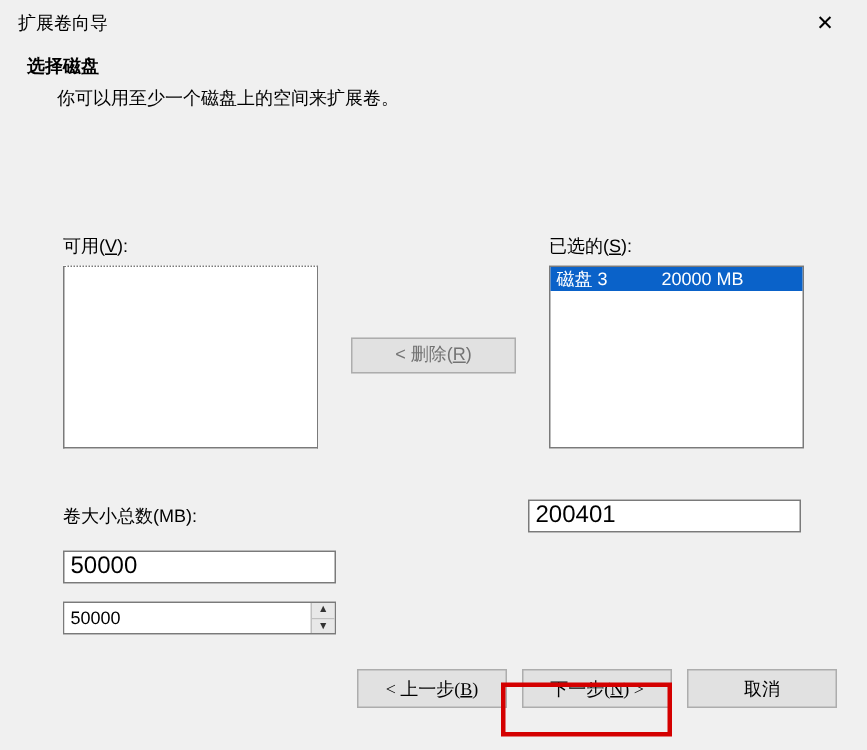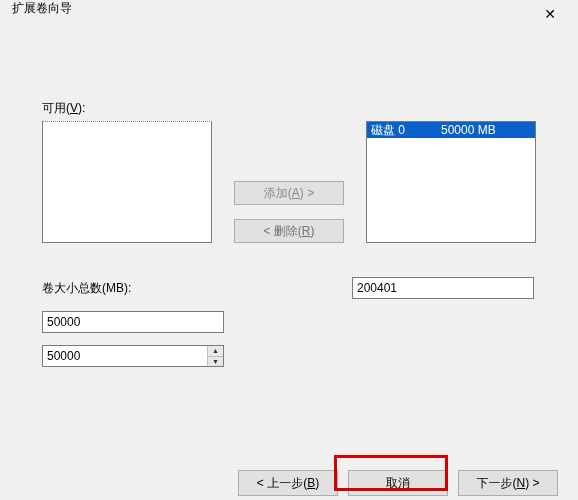"扩展卷向导" .titlebar { align-items: none -> center }
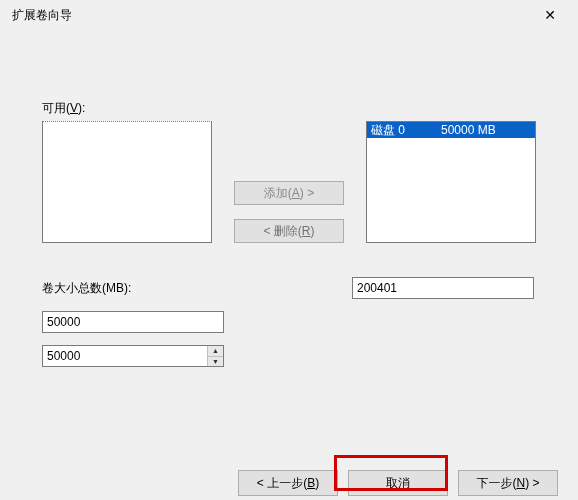"选择磁盘" div.header { html: none -> <div> <div>选择磁盘</div> <div>你可以用至少一个磁盘上的空间来扩展卷。</div> </div> }
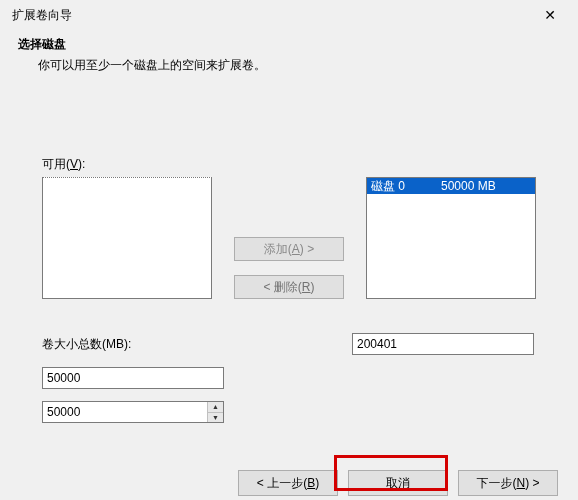"可用(V):" .lists-row { align-items: flex-end -> center }
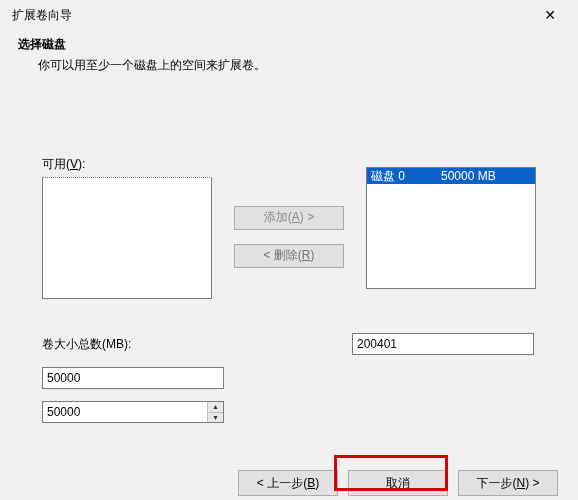"已选的(S):" div.list-label { html: none -> <div> <span>已选的(<span>S</span>):</span> </div> }
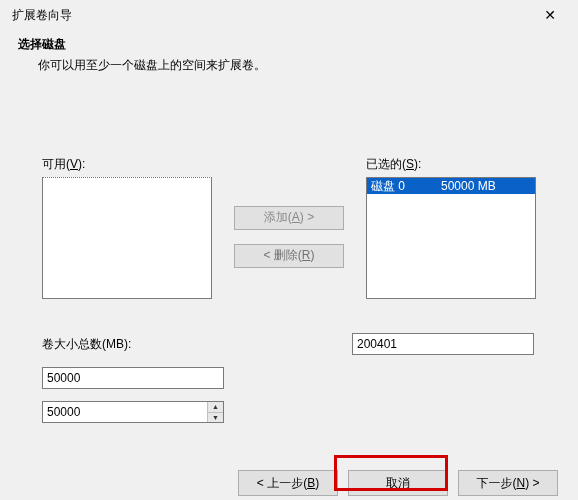"磁盘 0" span { text: 0 -> 3 }
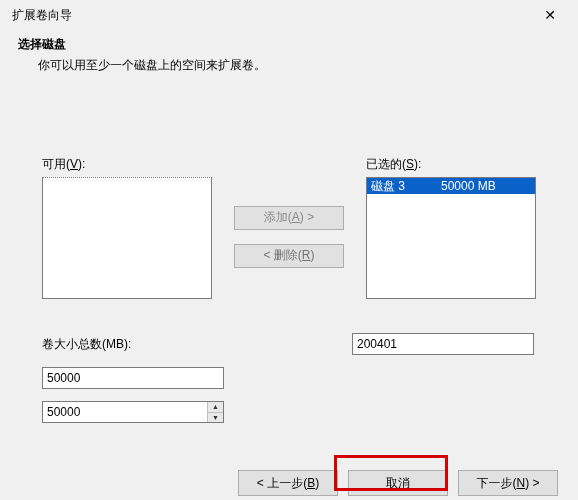"50000 MB" span { text: 50000 -> 20000 }
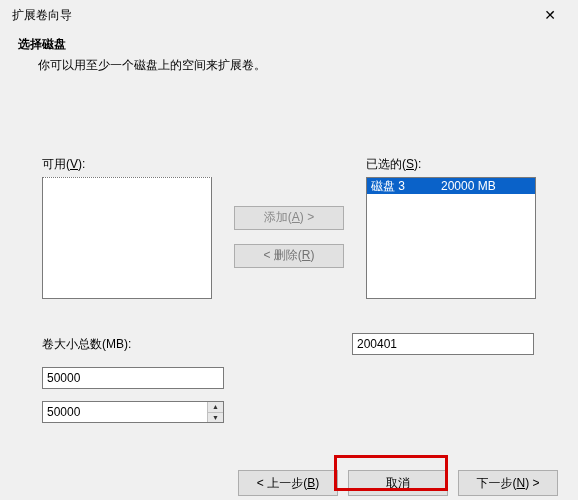"添加(A) >" button.wiz-btn { html: <button>添加(<span>A</span>) &gt;</button> -> none }
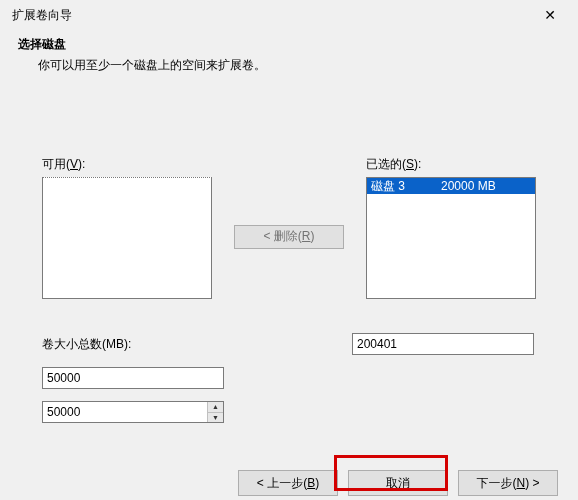"200401" .field-input { font-size: 12px -> 16px }
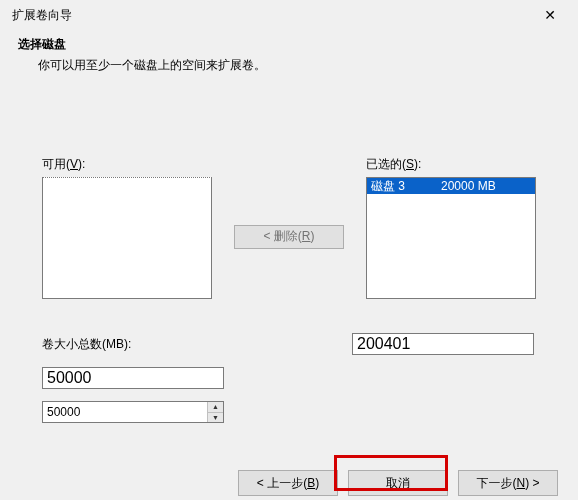"< 上一步(B)" .footer { bottom: 4px -> 28px; font-family: none -> Liberation Serif, serif }
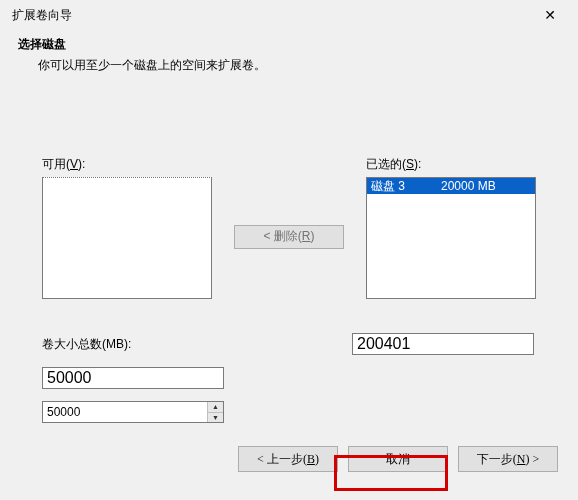"取消" button { order: before "下一步(N) >" -> after "下一步(N) >" }
